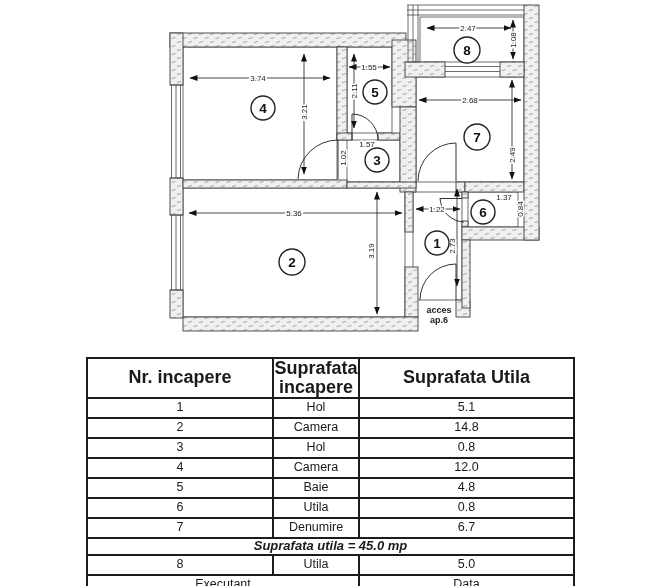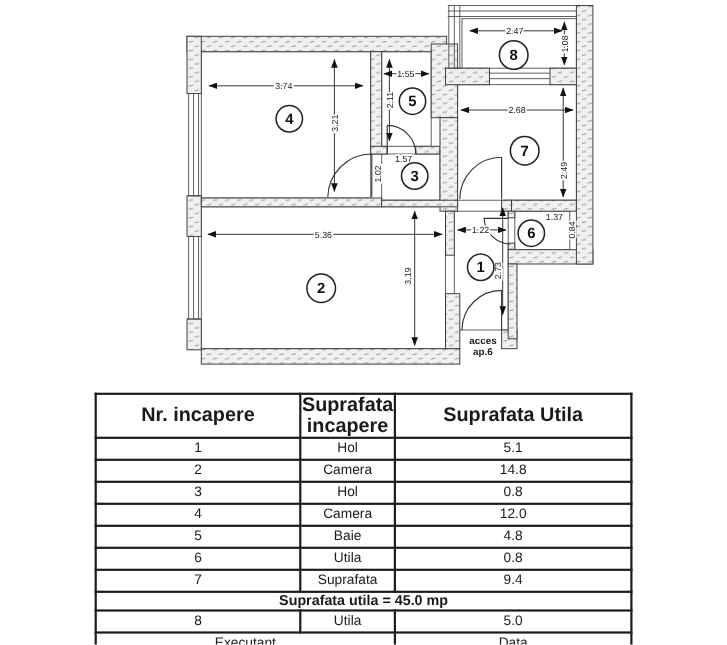"Suprafata" td.r { text: Suprafata -> Denumire }
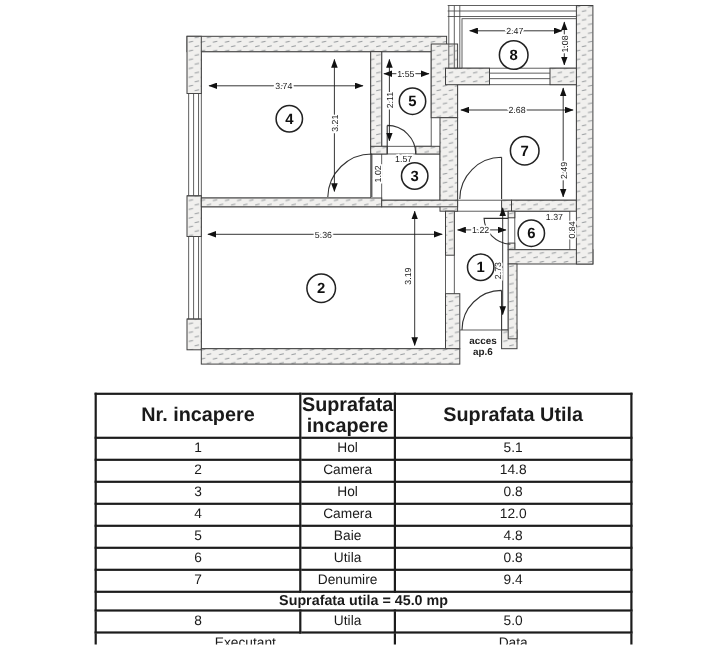"9.4" td.r { text: 9.4 -> 6.7 }
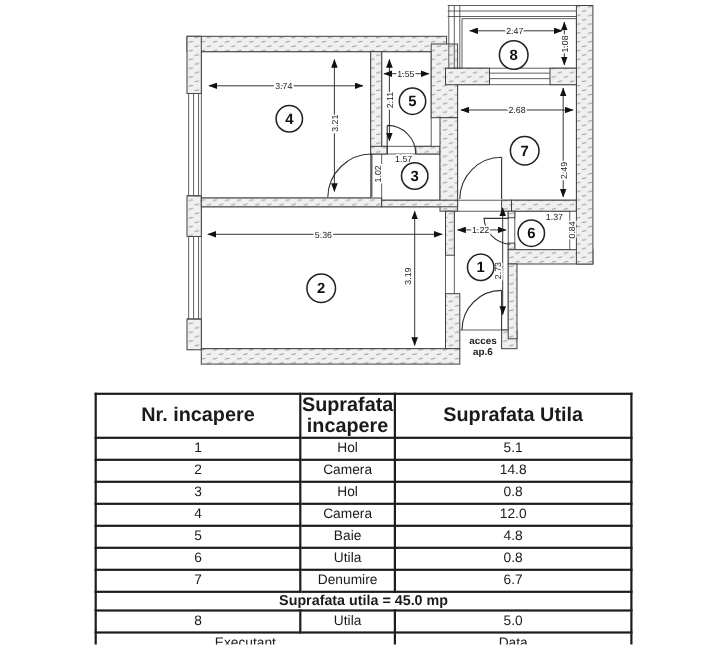"Suprafata utila = 45.0 mp" td.merged { font-style: none -> italic }
